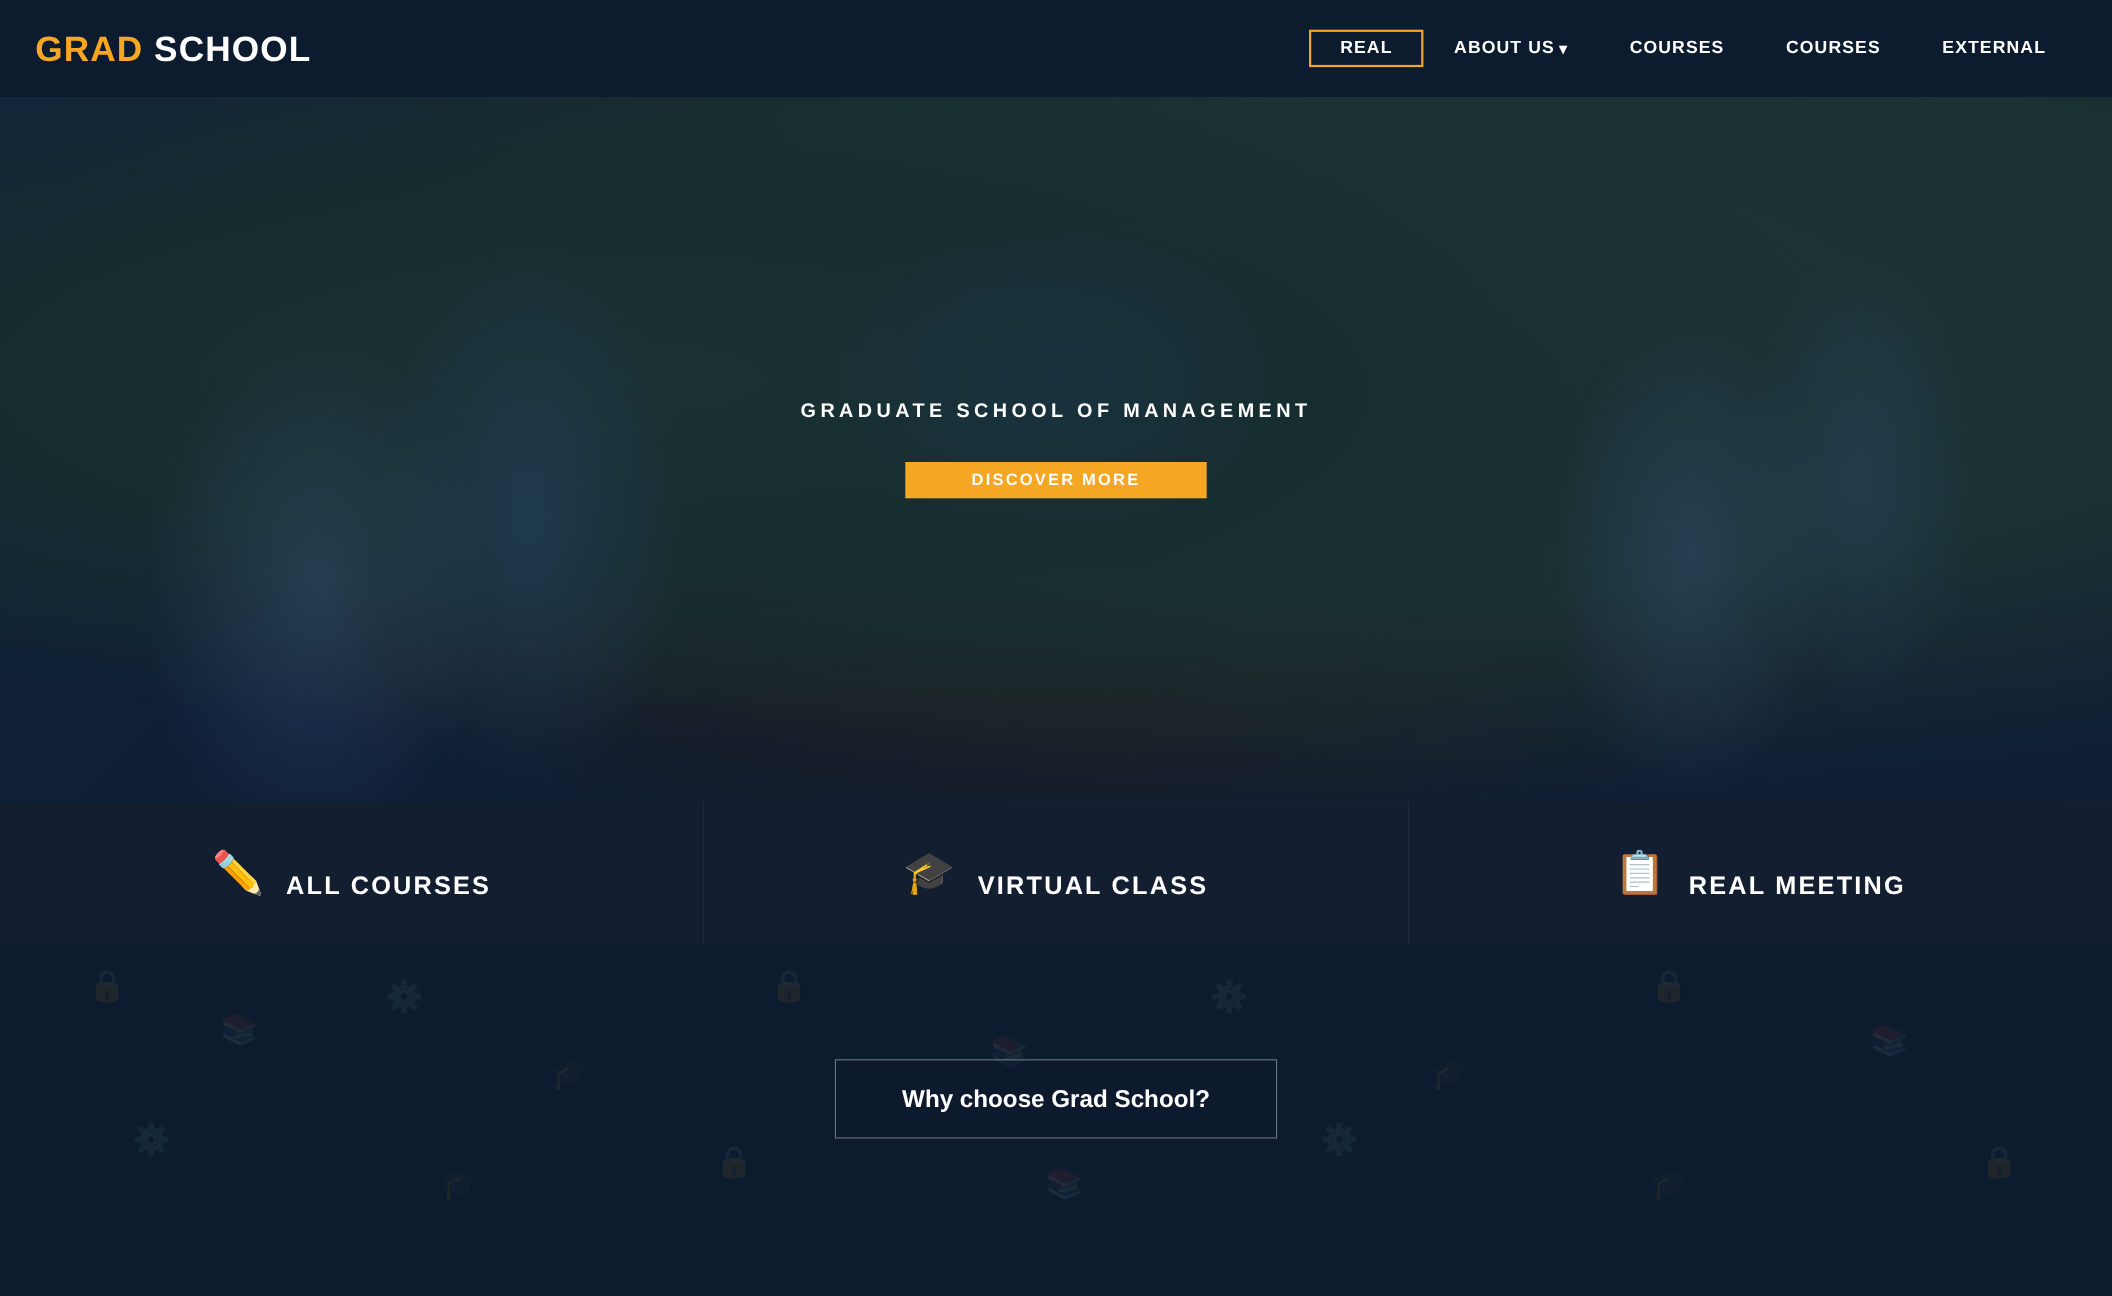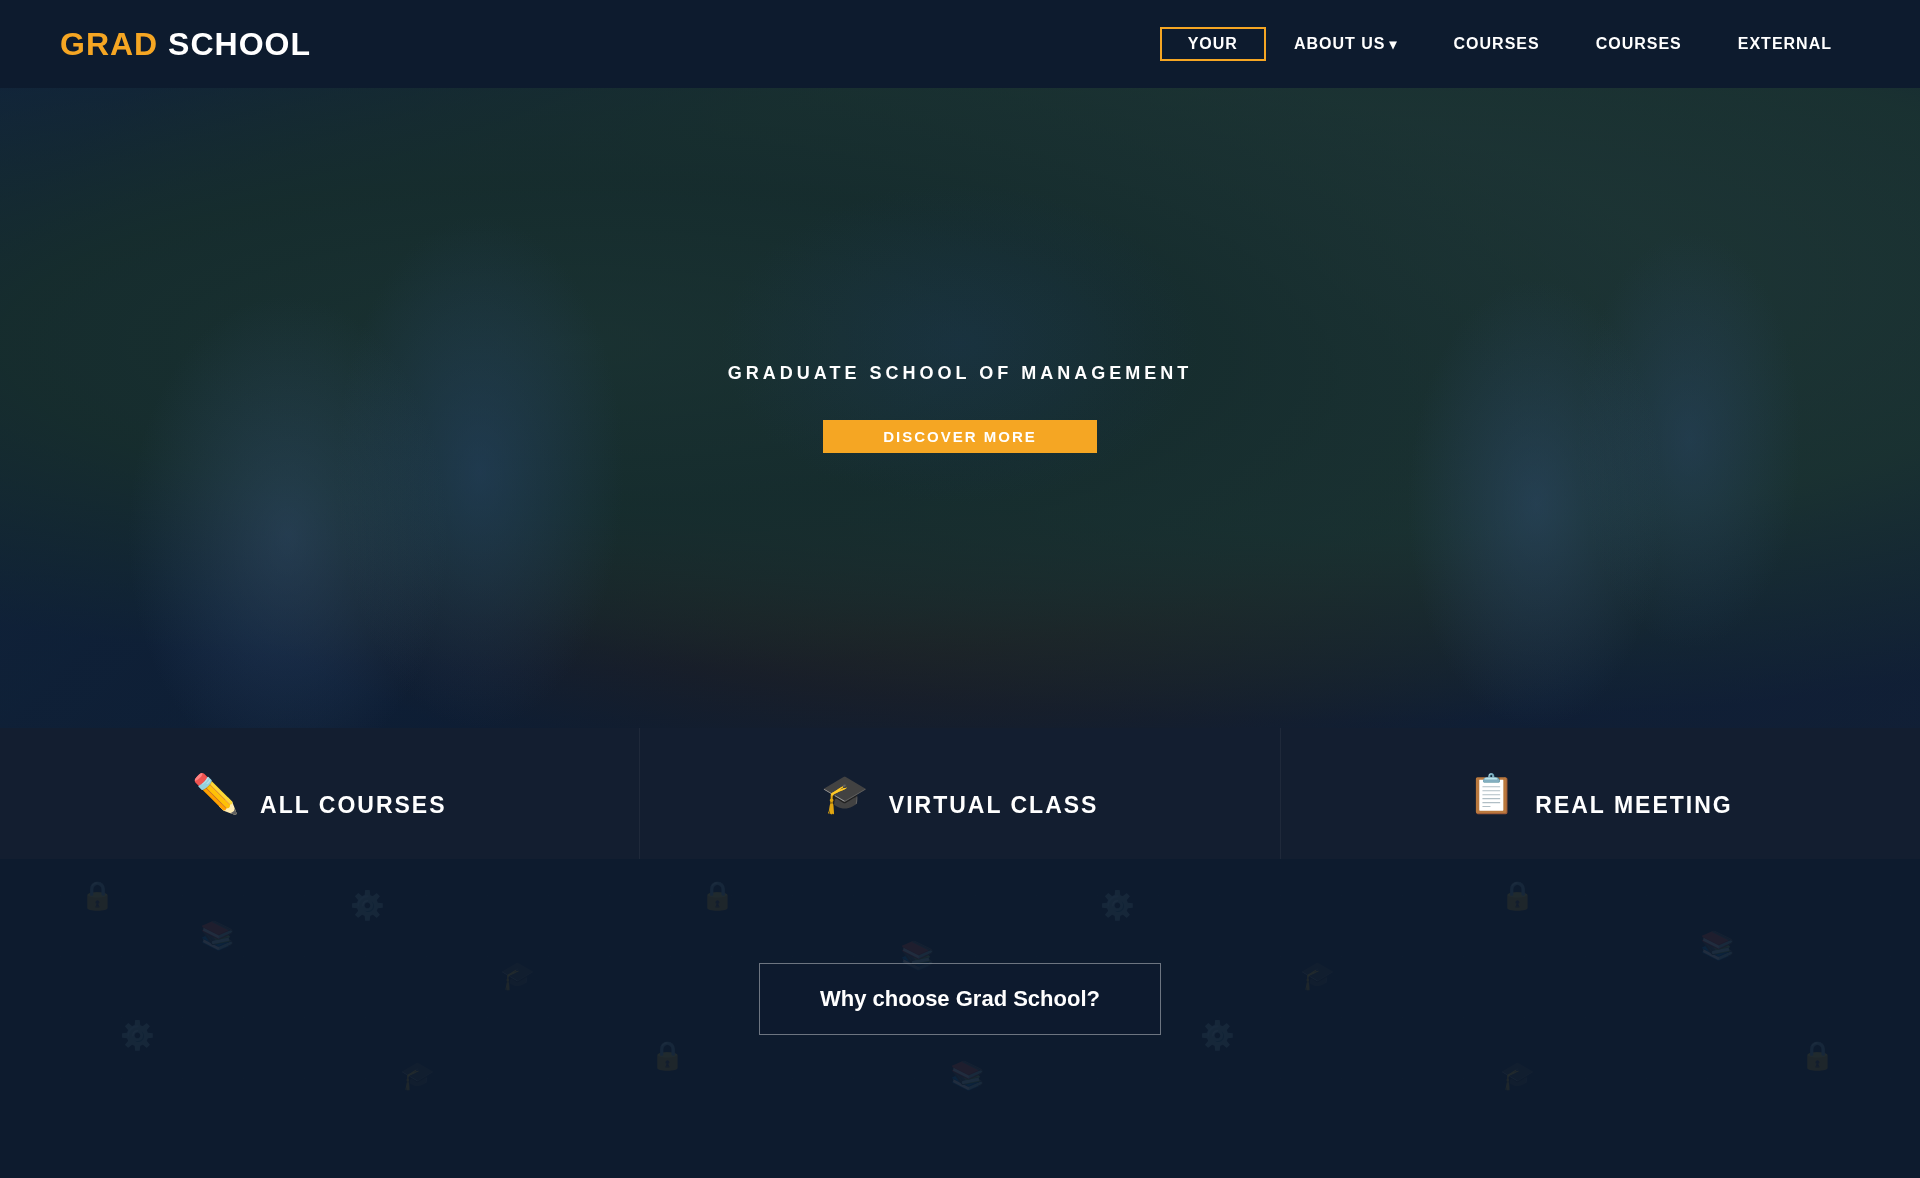"GRAD SCHOOL" .navbar { padding: 0 60px -> 0 32px }
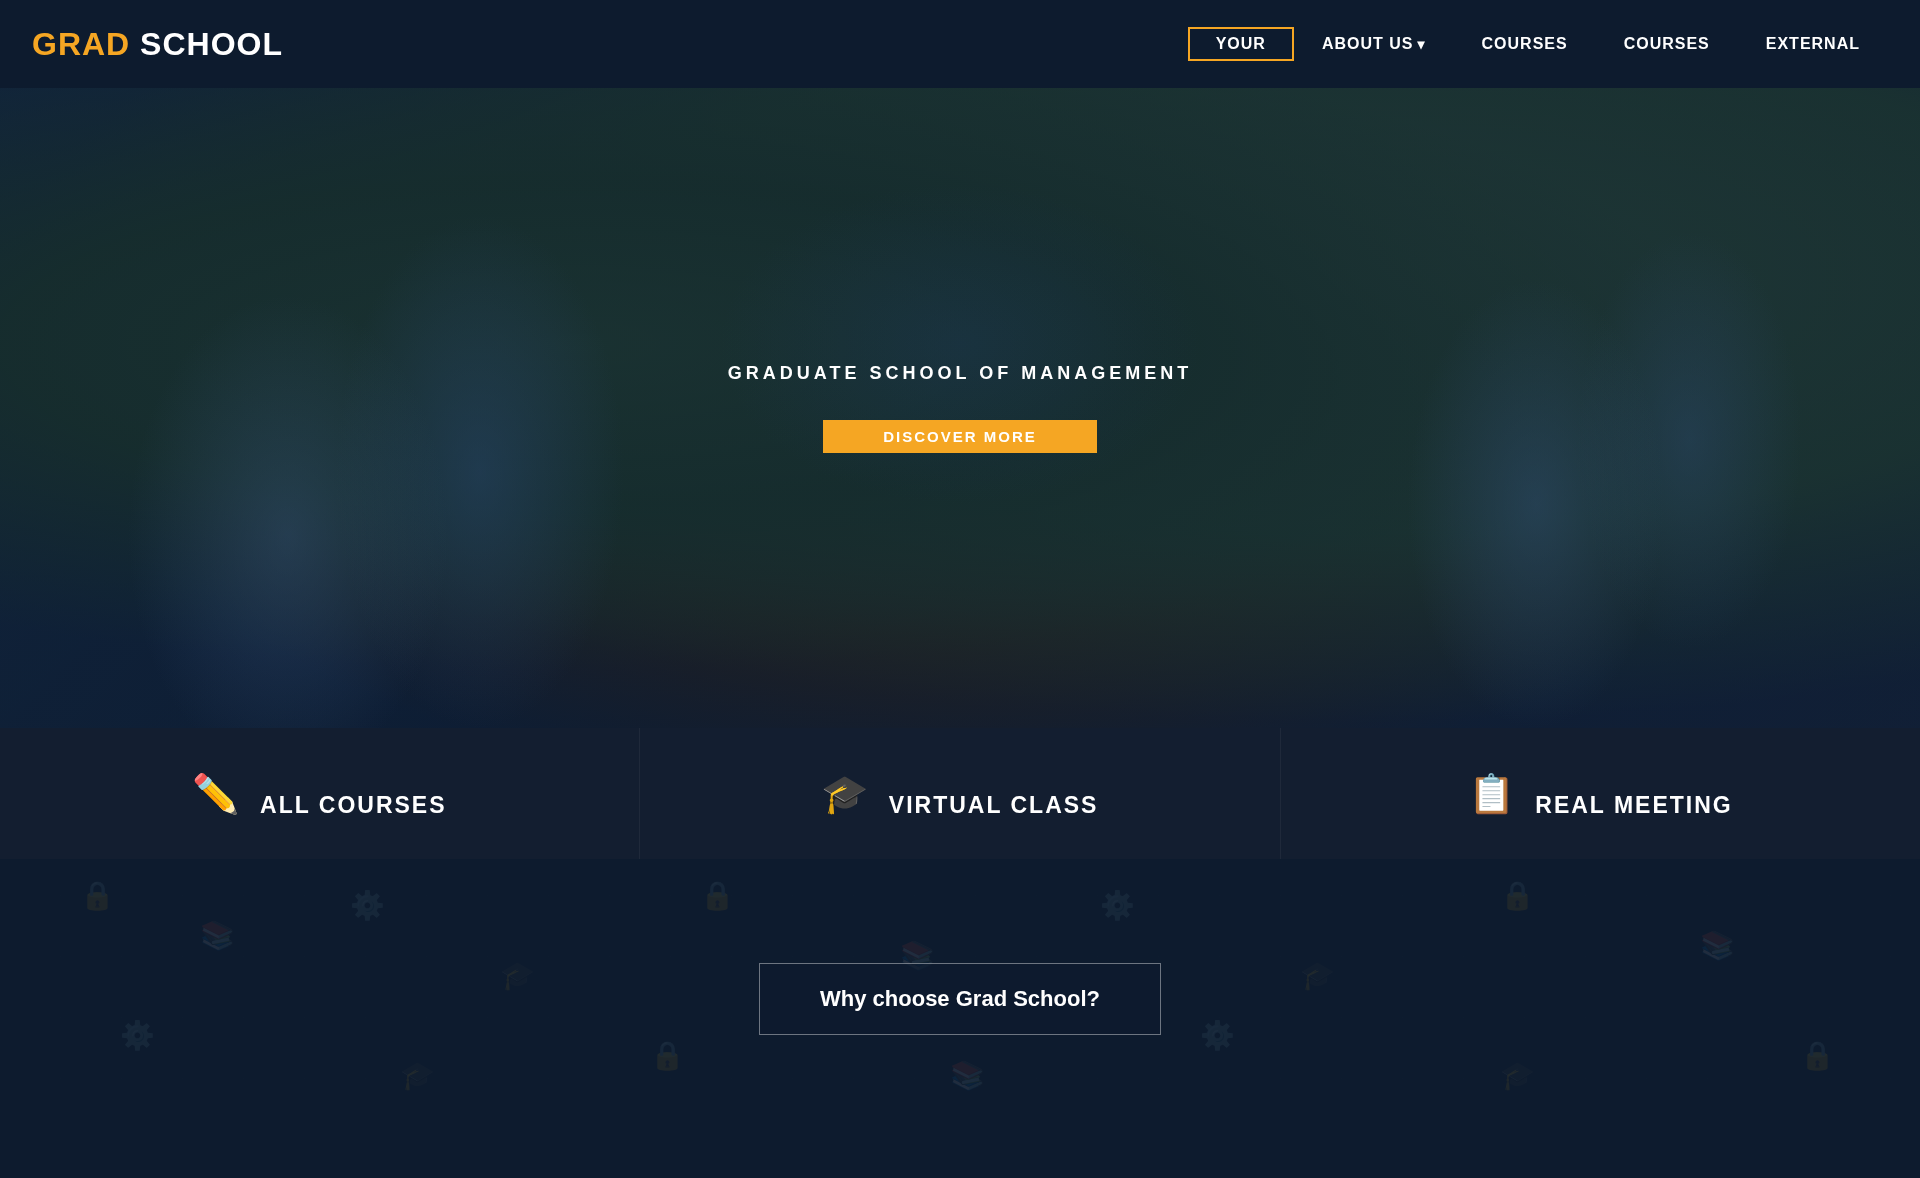"YOUR" a { text: YOUR -> REAL }
